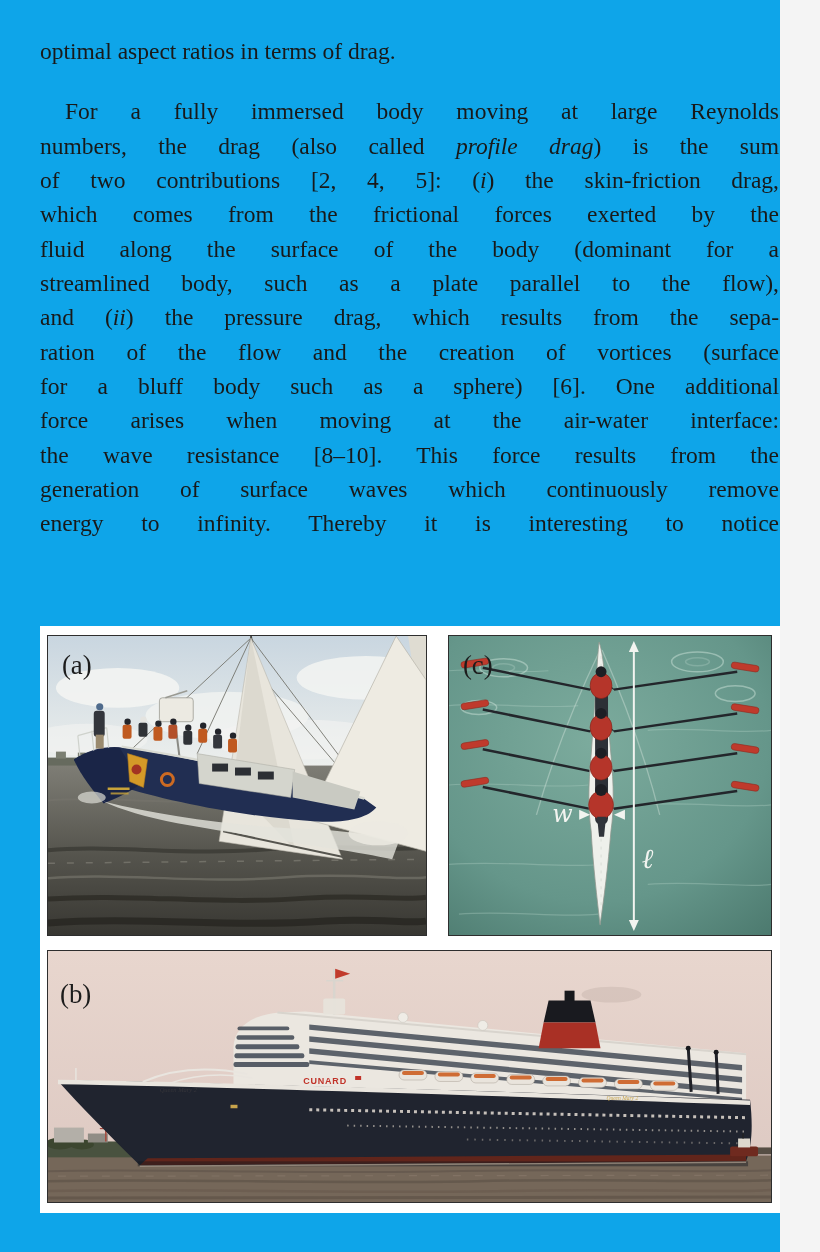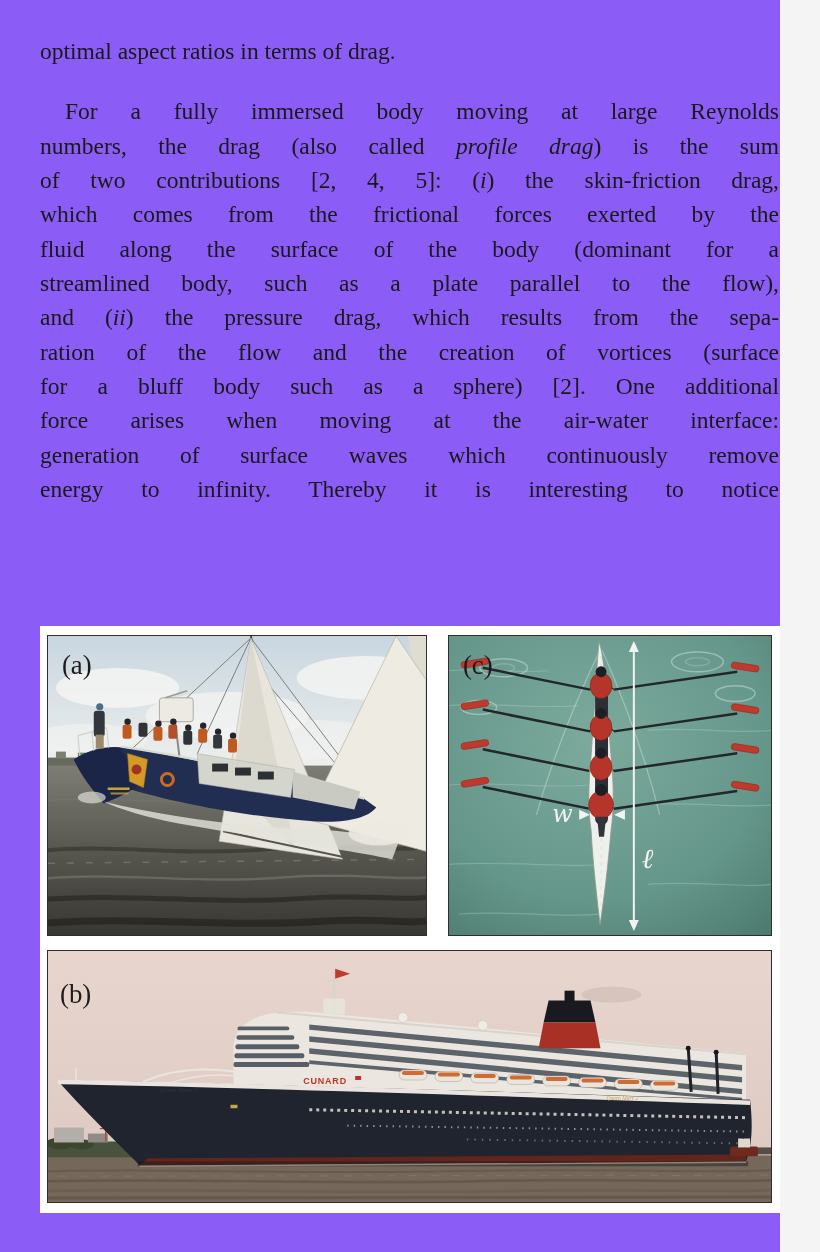"optimal aspect ratios in terms" .page { background: #8b5cf6 -> #0ea5e9 }
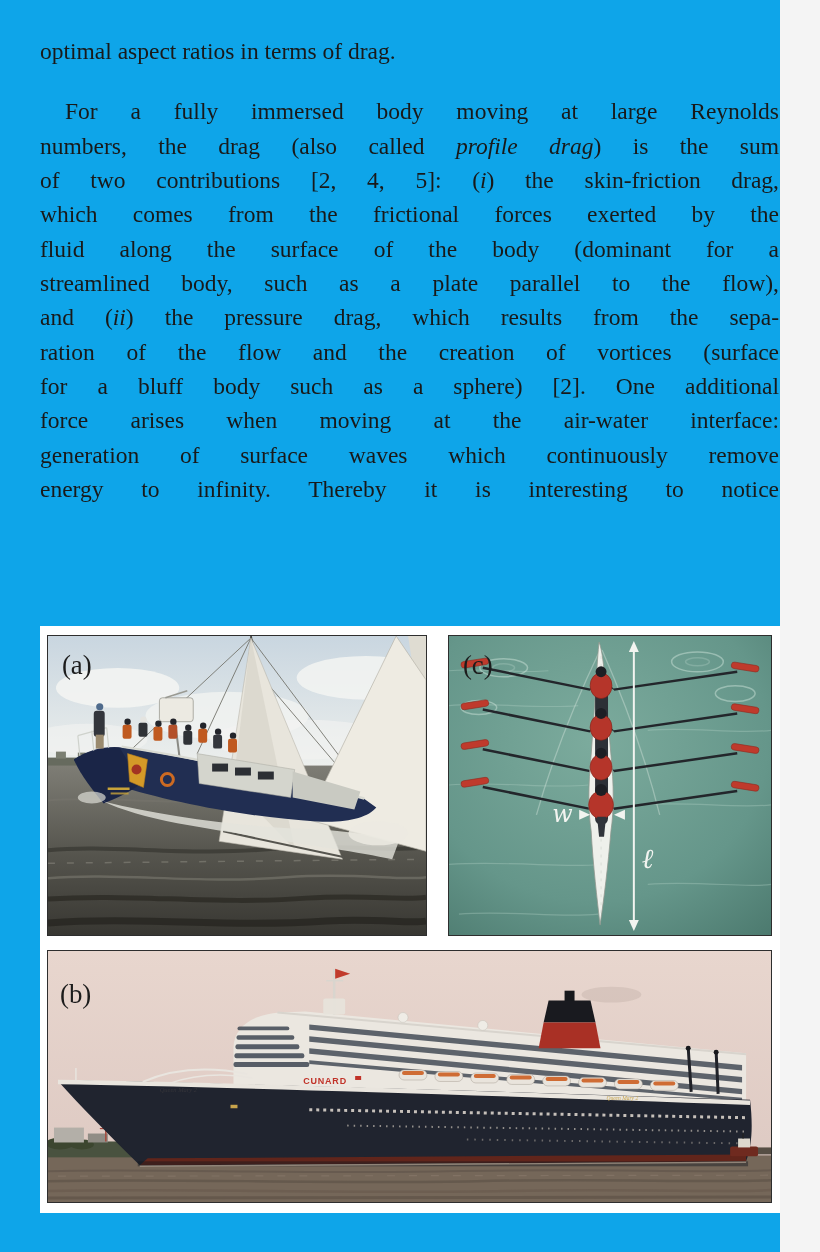"for a bluff body such" span { text: 2 -> 6 }
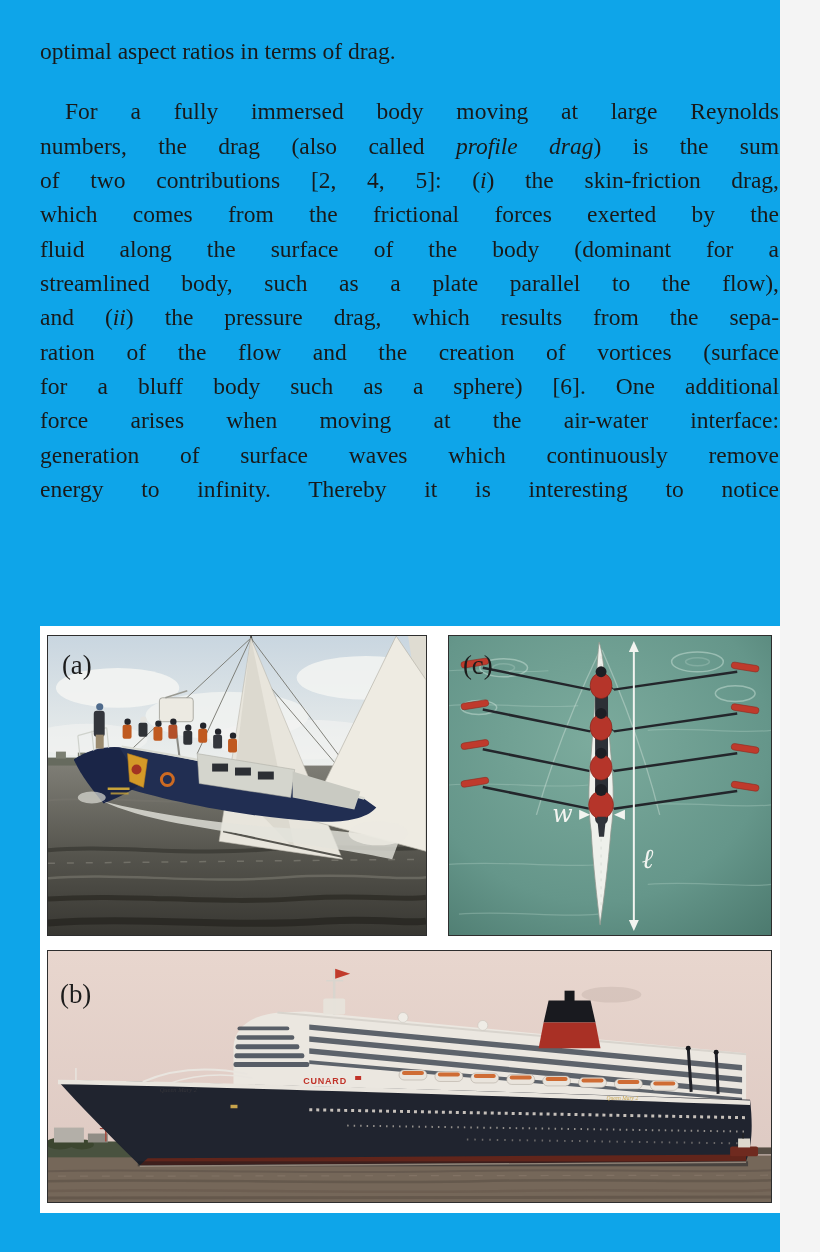"the wave resistance [8–10]. This" span.line { html: none -> <span><span>the wave resistance [8–10]. This force results from the</span></span> }
